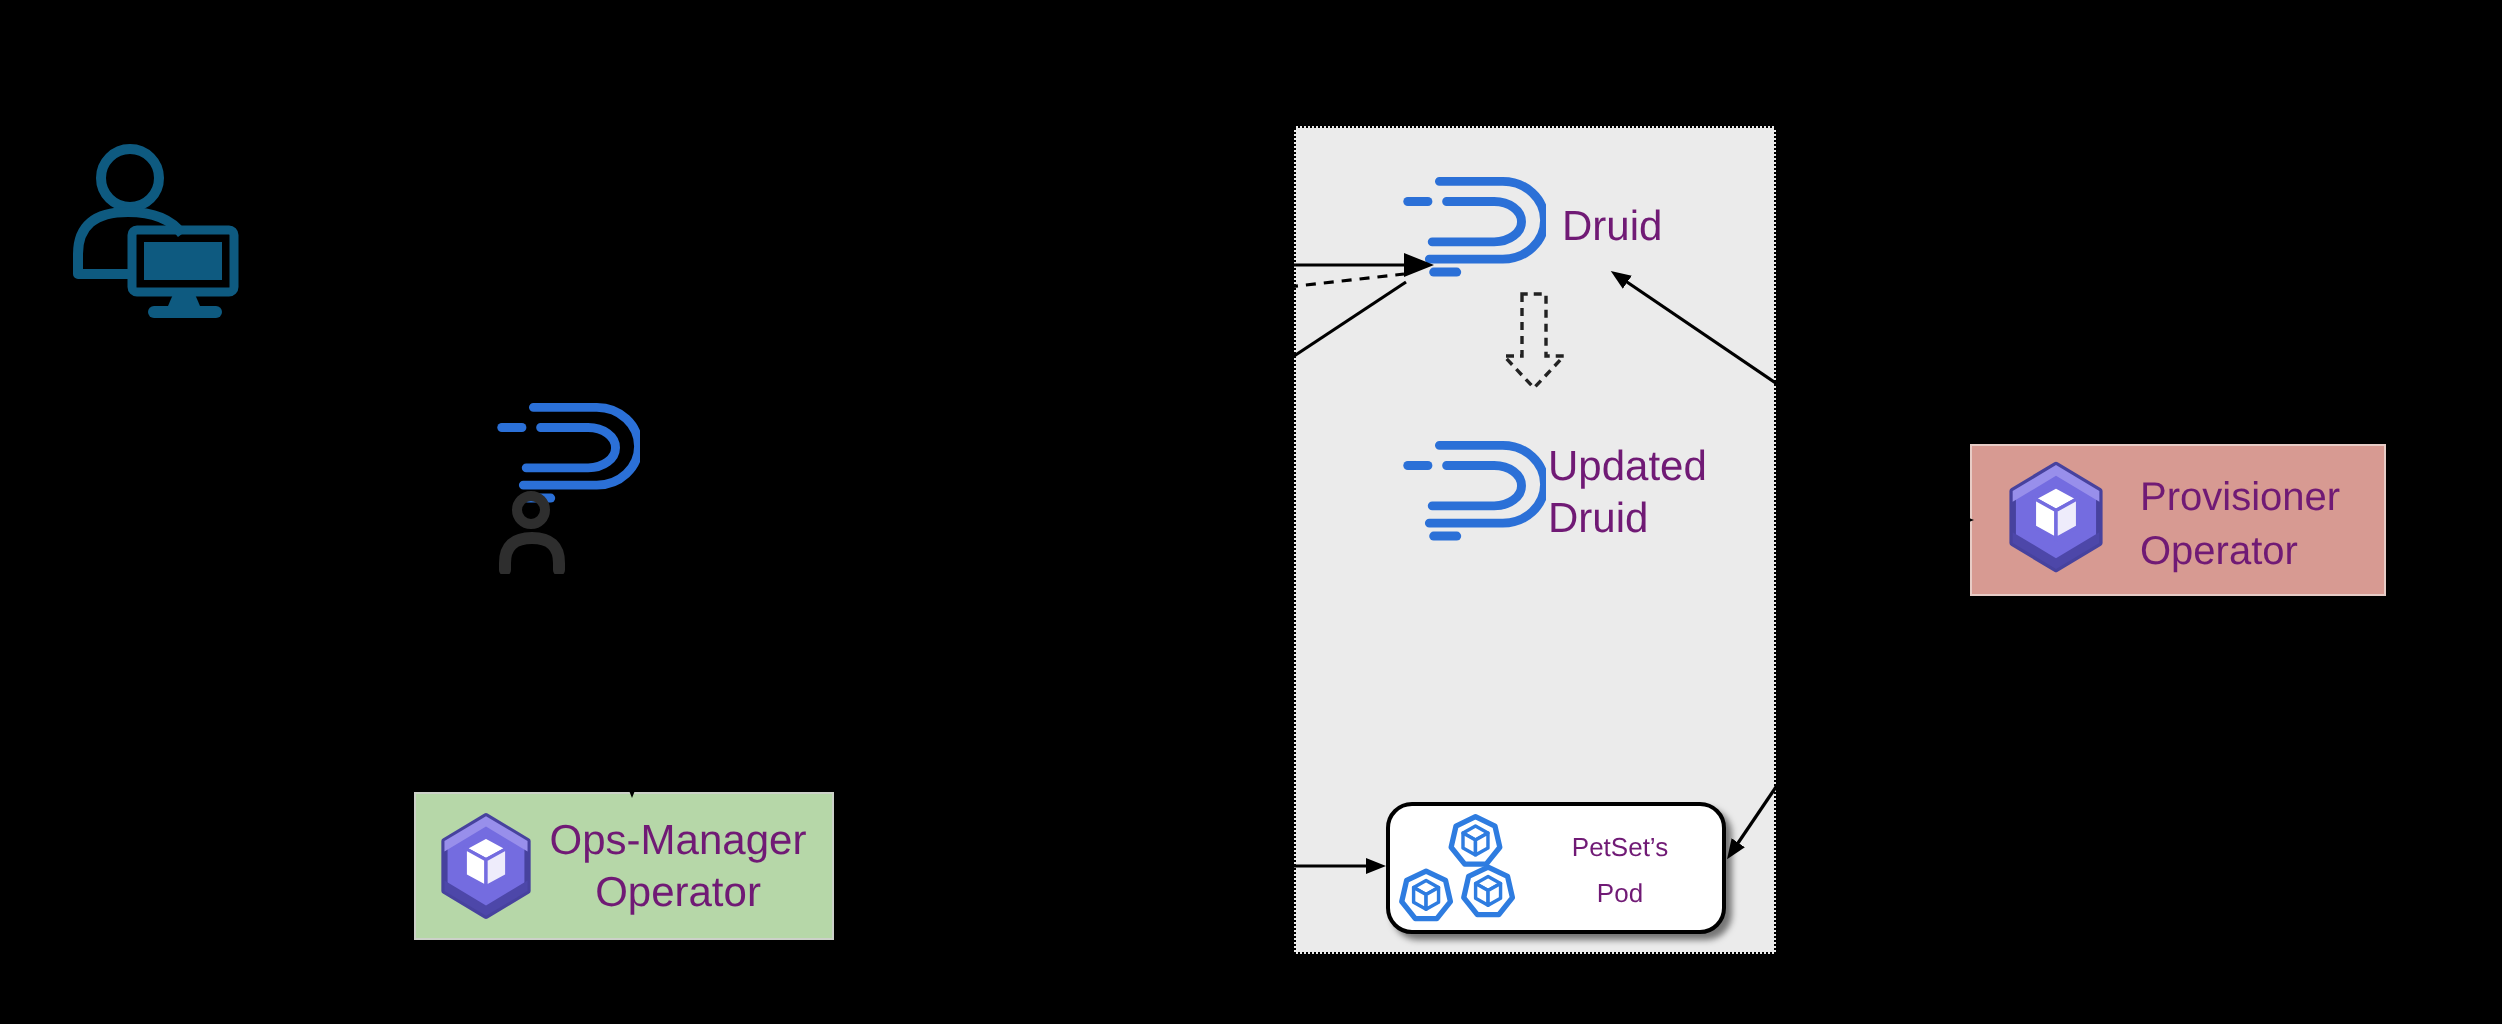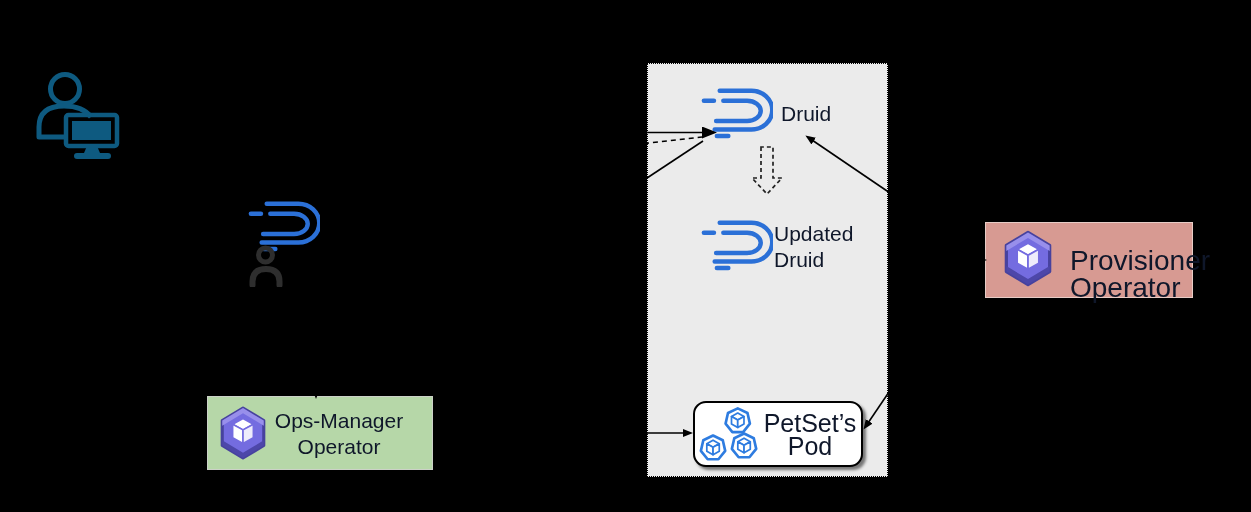"Druid" .canvas { color: #0f172a -> #701a75 }
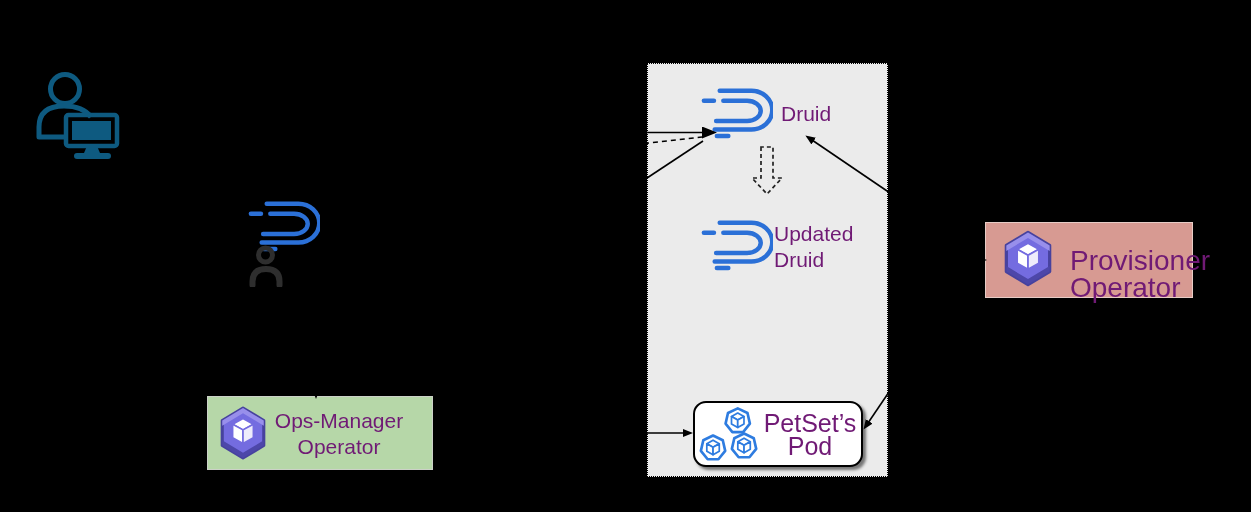"Provisioner" .prov-text { font-size: 28px -> 20px; top: 24px -> 13px }
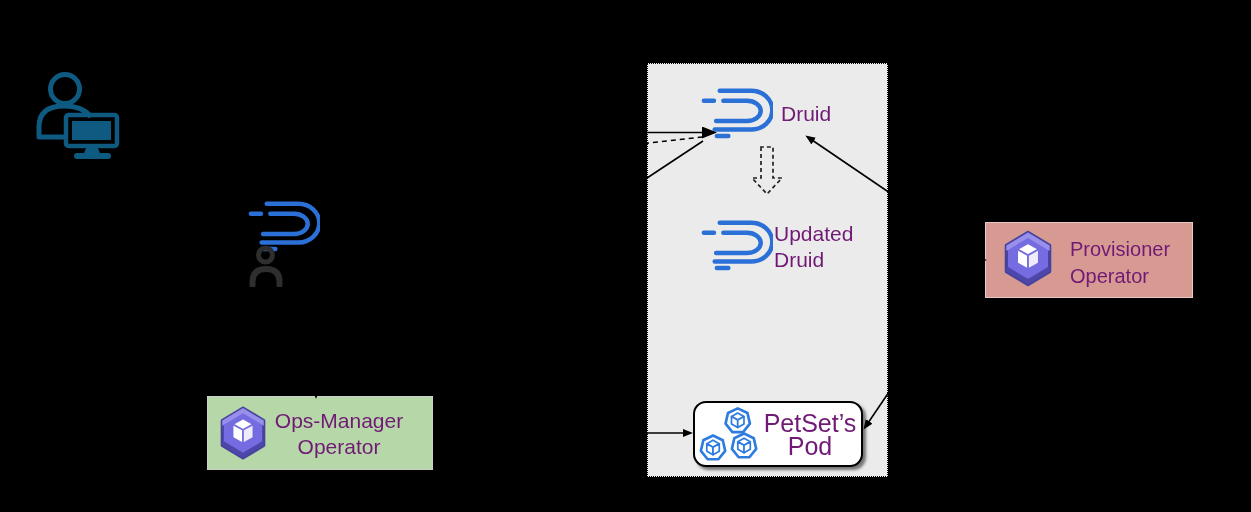"Ops-Manager" .ops-manager { width: 226px -> 210px }
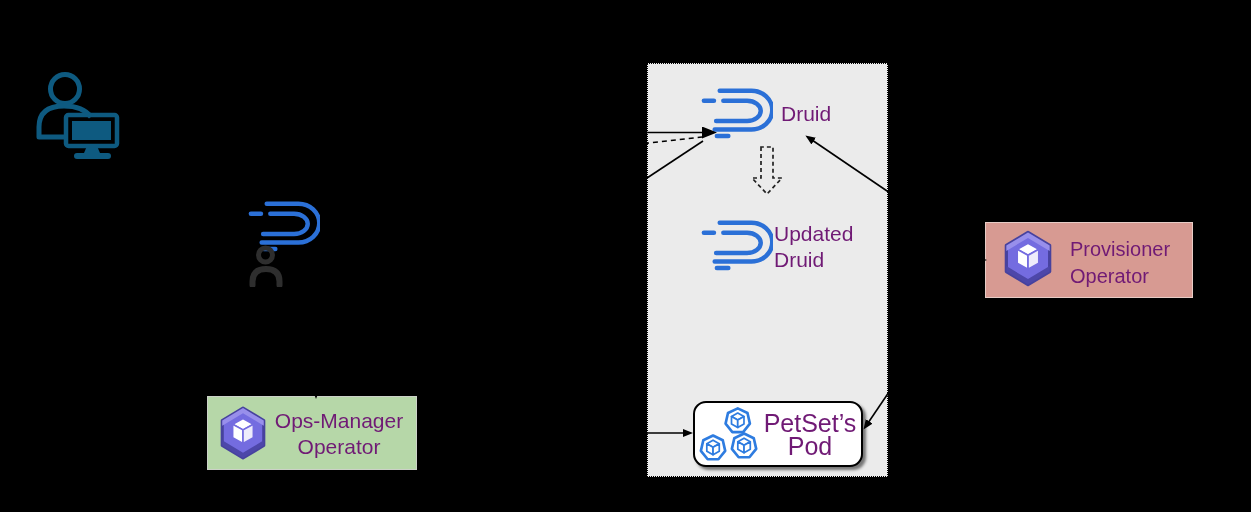"PetSet’s" .petset-text { font-size: 25px -> 13px }
